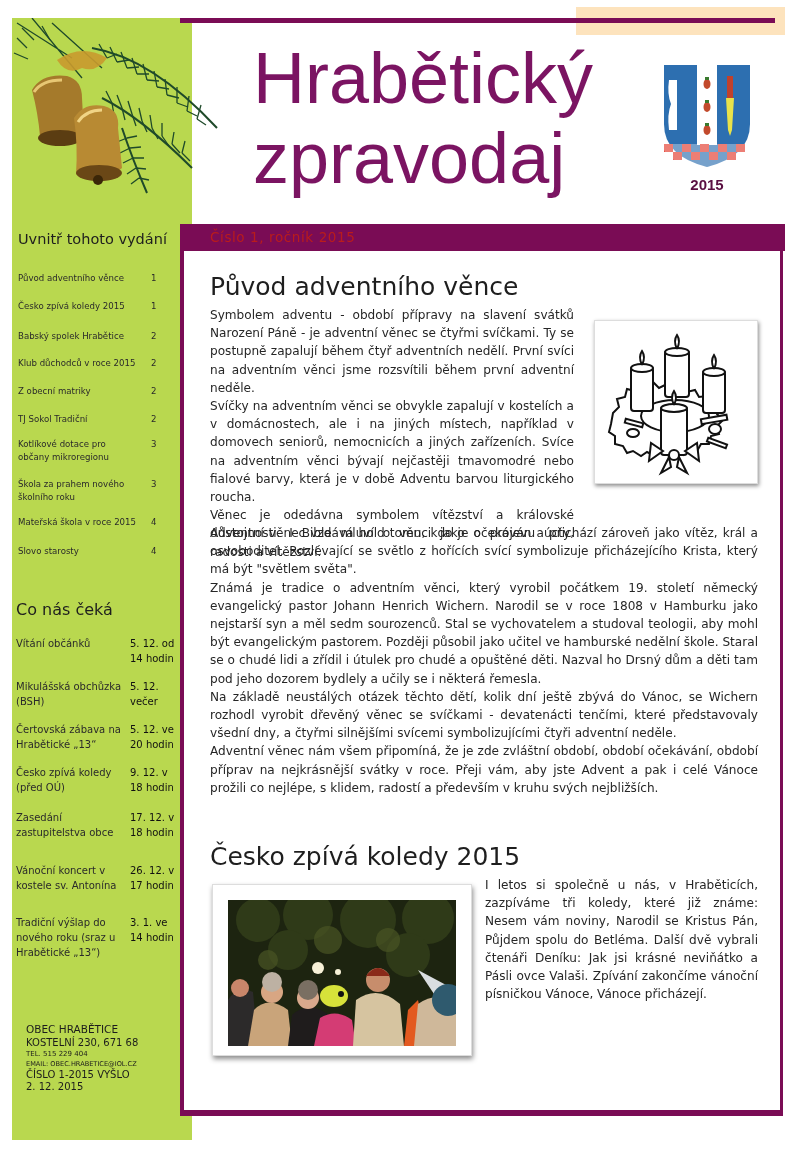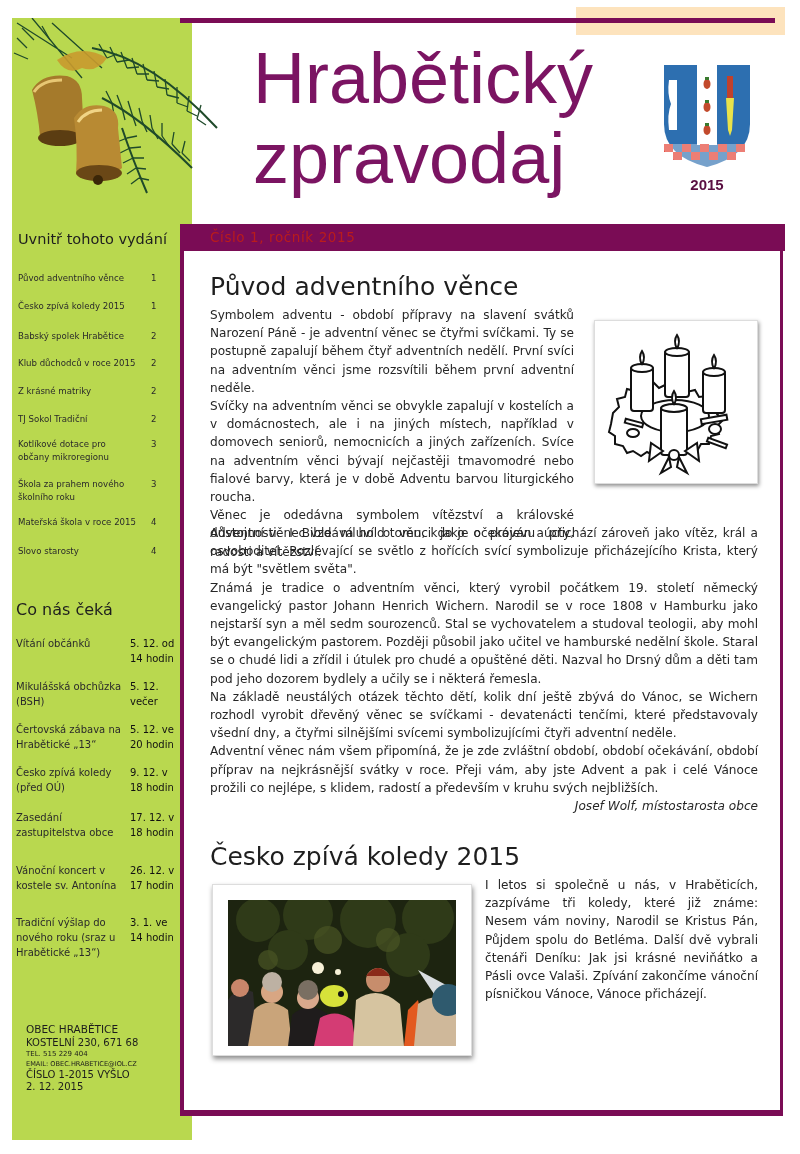"Z krásné matriky" span.lbl { text: krásné -> obecní }
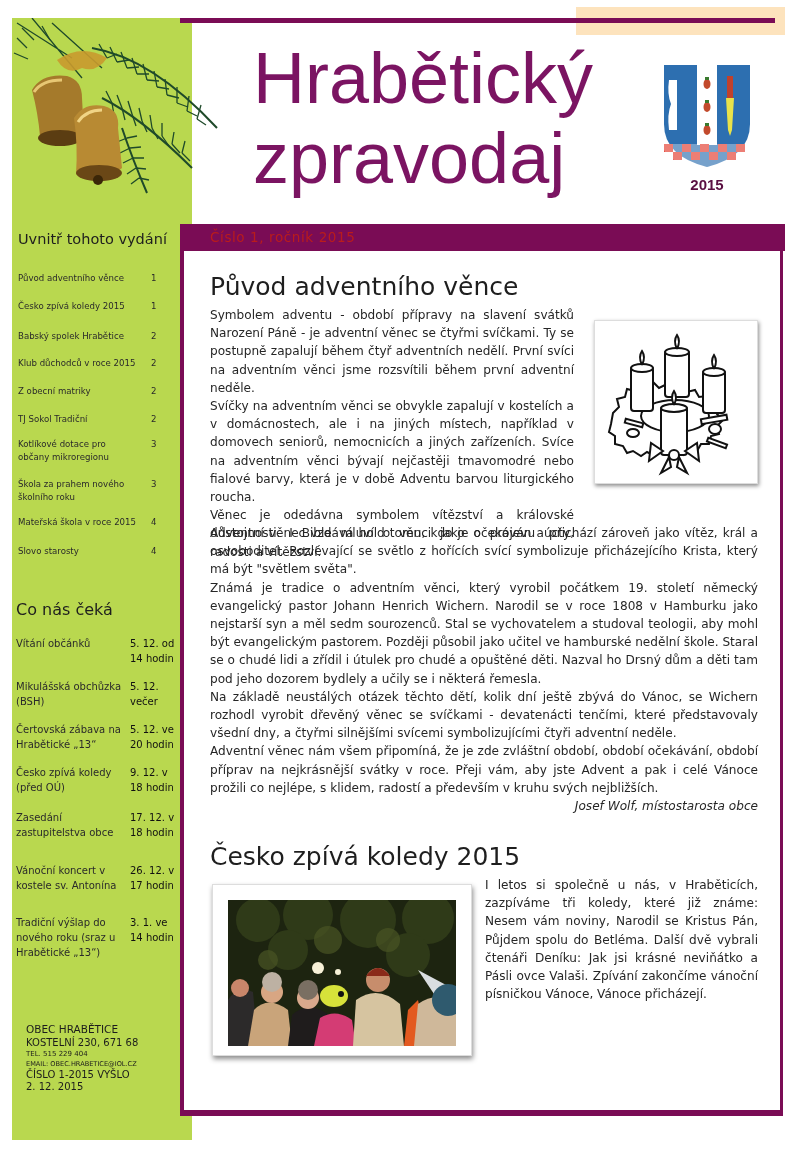"Josef Wolf, místostarosta obce" p { html: <p>Josef Wolf, místostarosta obce</p> -> none }
